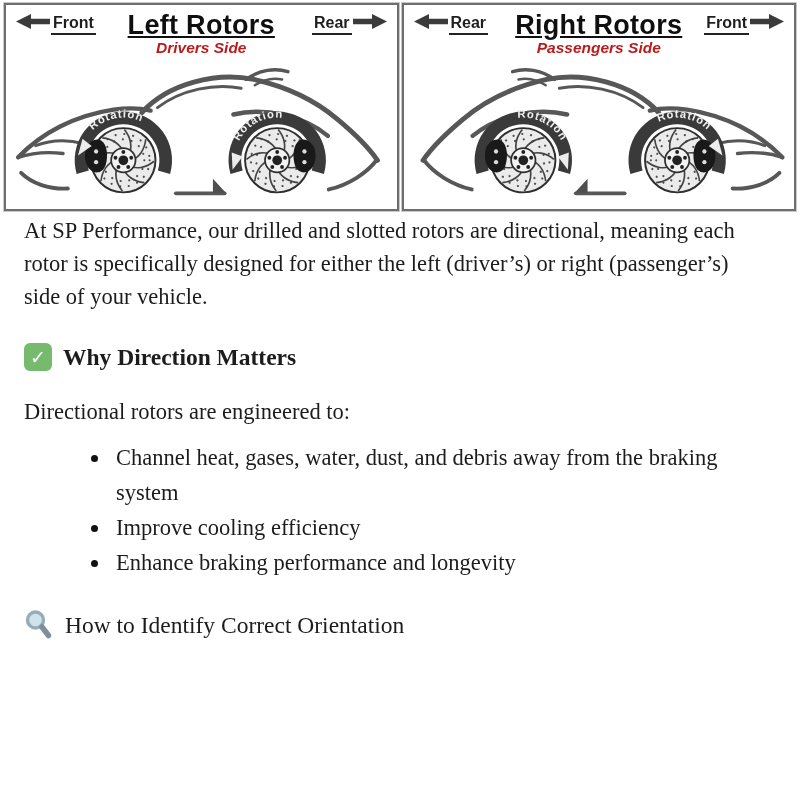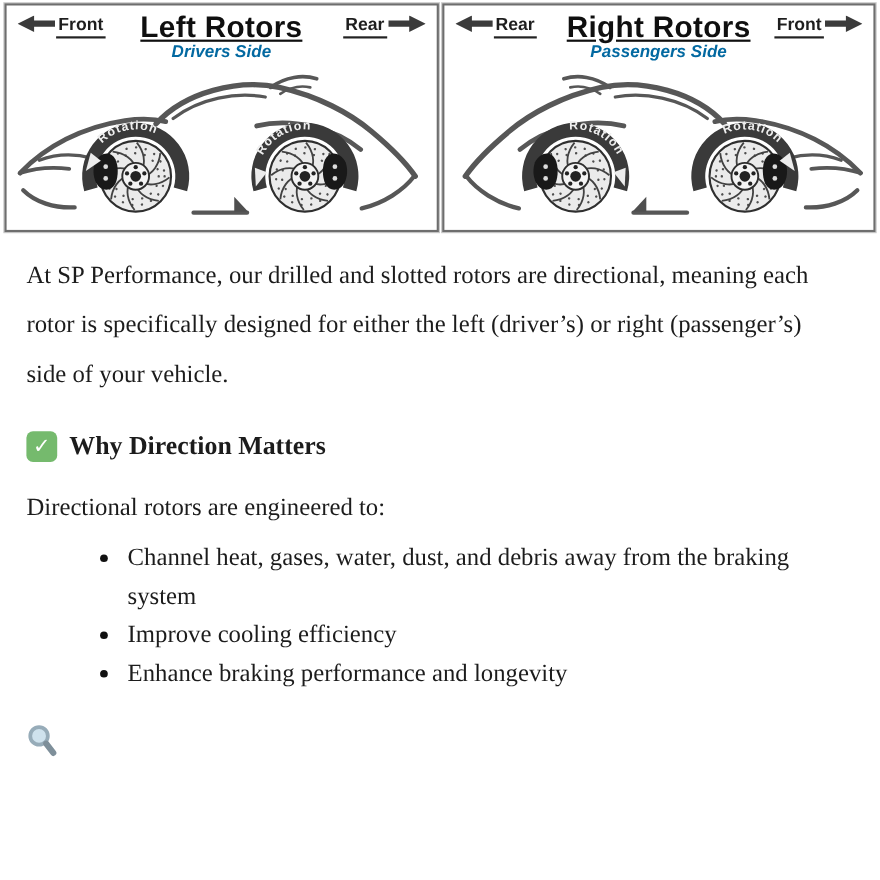"Drivers Side" .subtitle { color: #0369a1 -> #b91c1c }
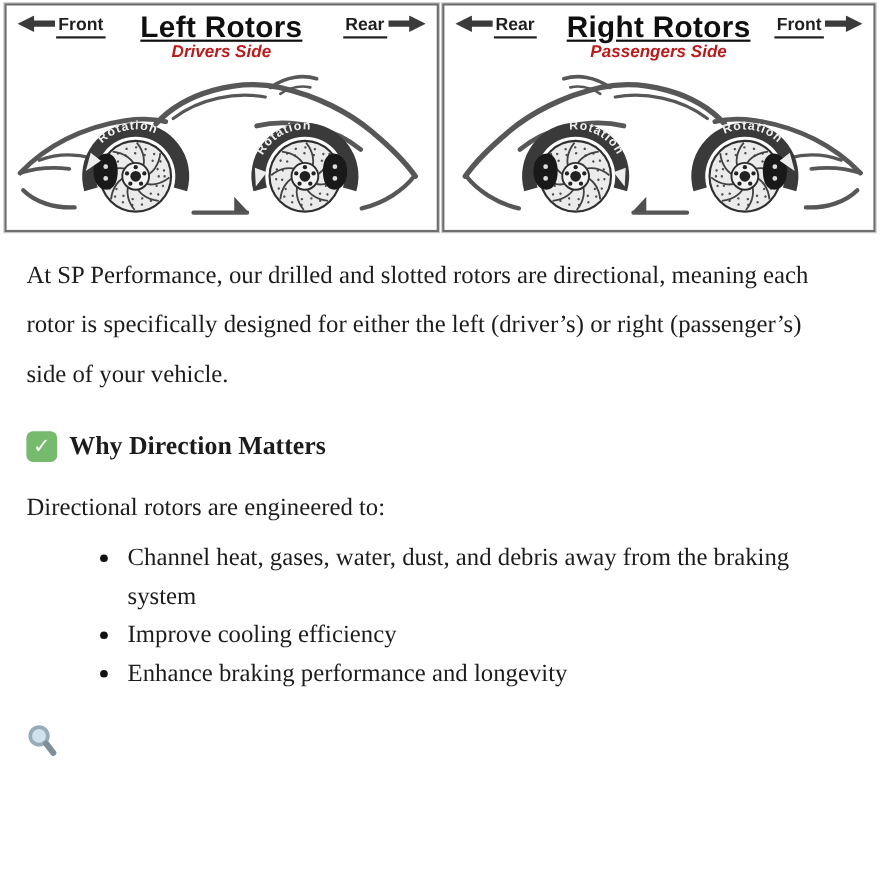"At SP Performance, our drilled" .intro { line-height: 45px -> 33px; margin: 15px 0 0 0 -> 2px 0 0 0 }
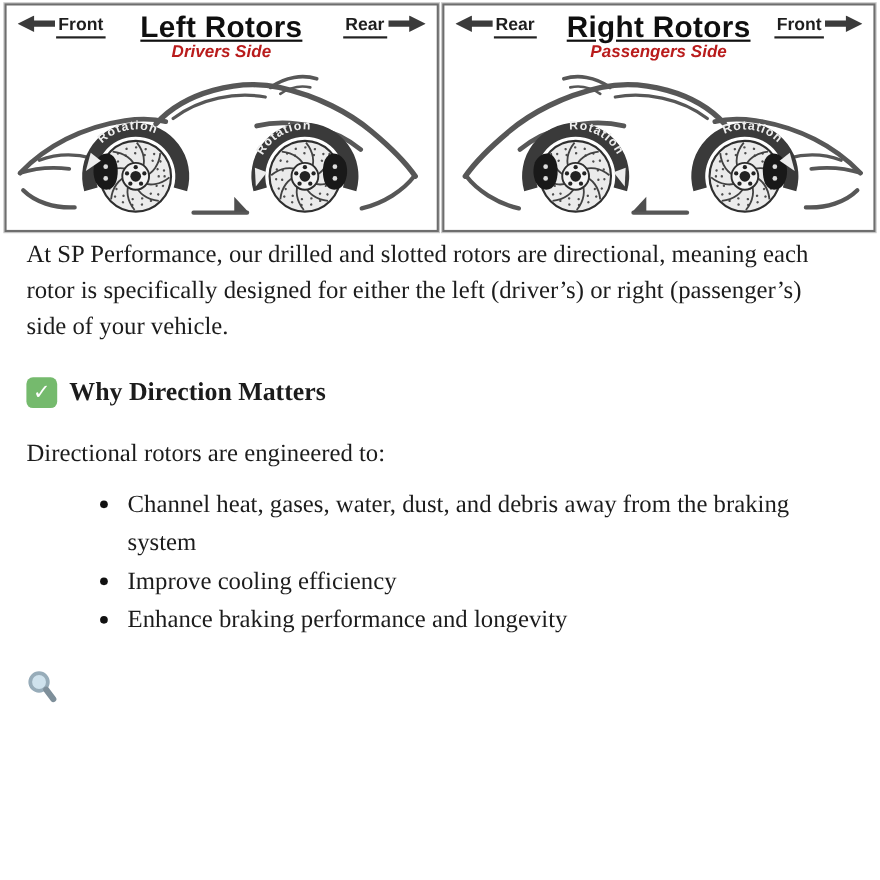"How to Identify Correct Orientation" span { html: none -> <span>How to Identify Correct Orientation</span> }
